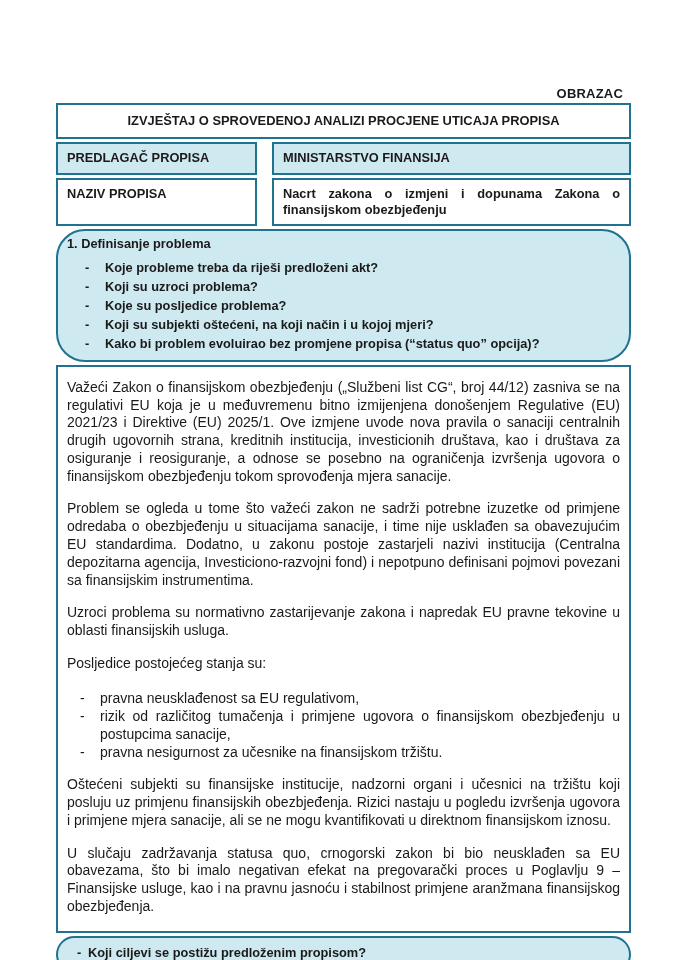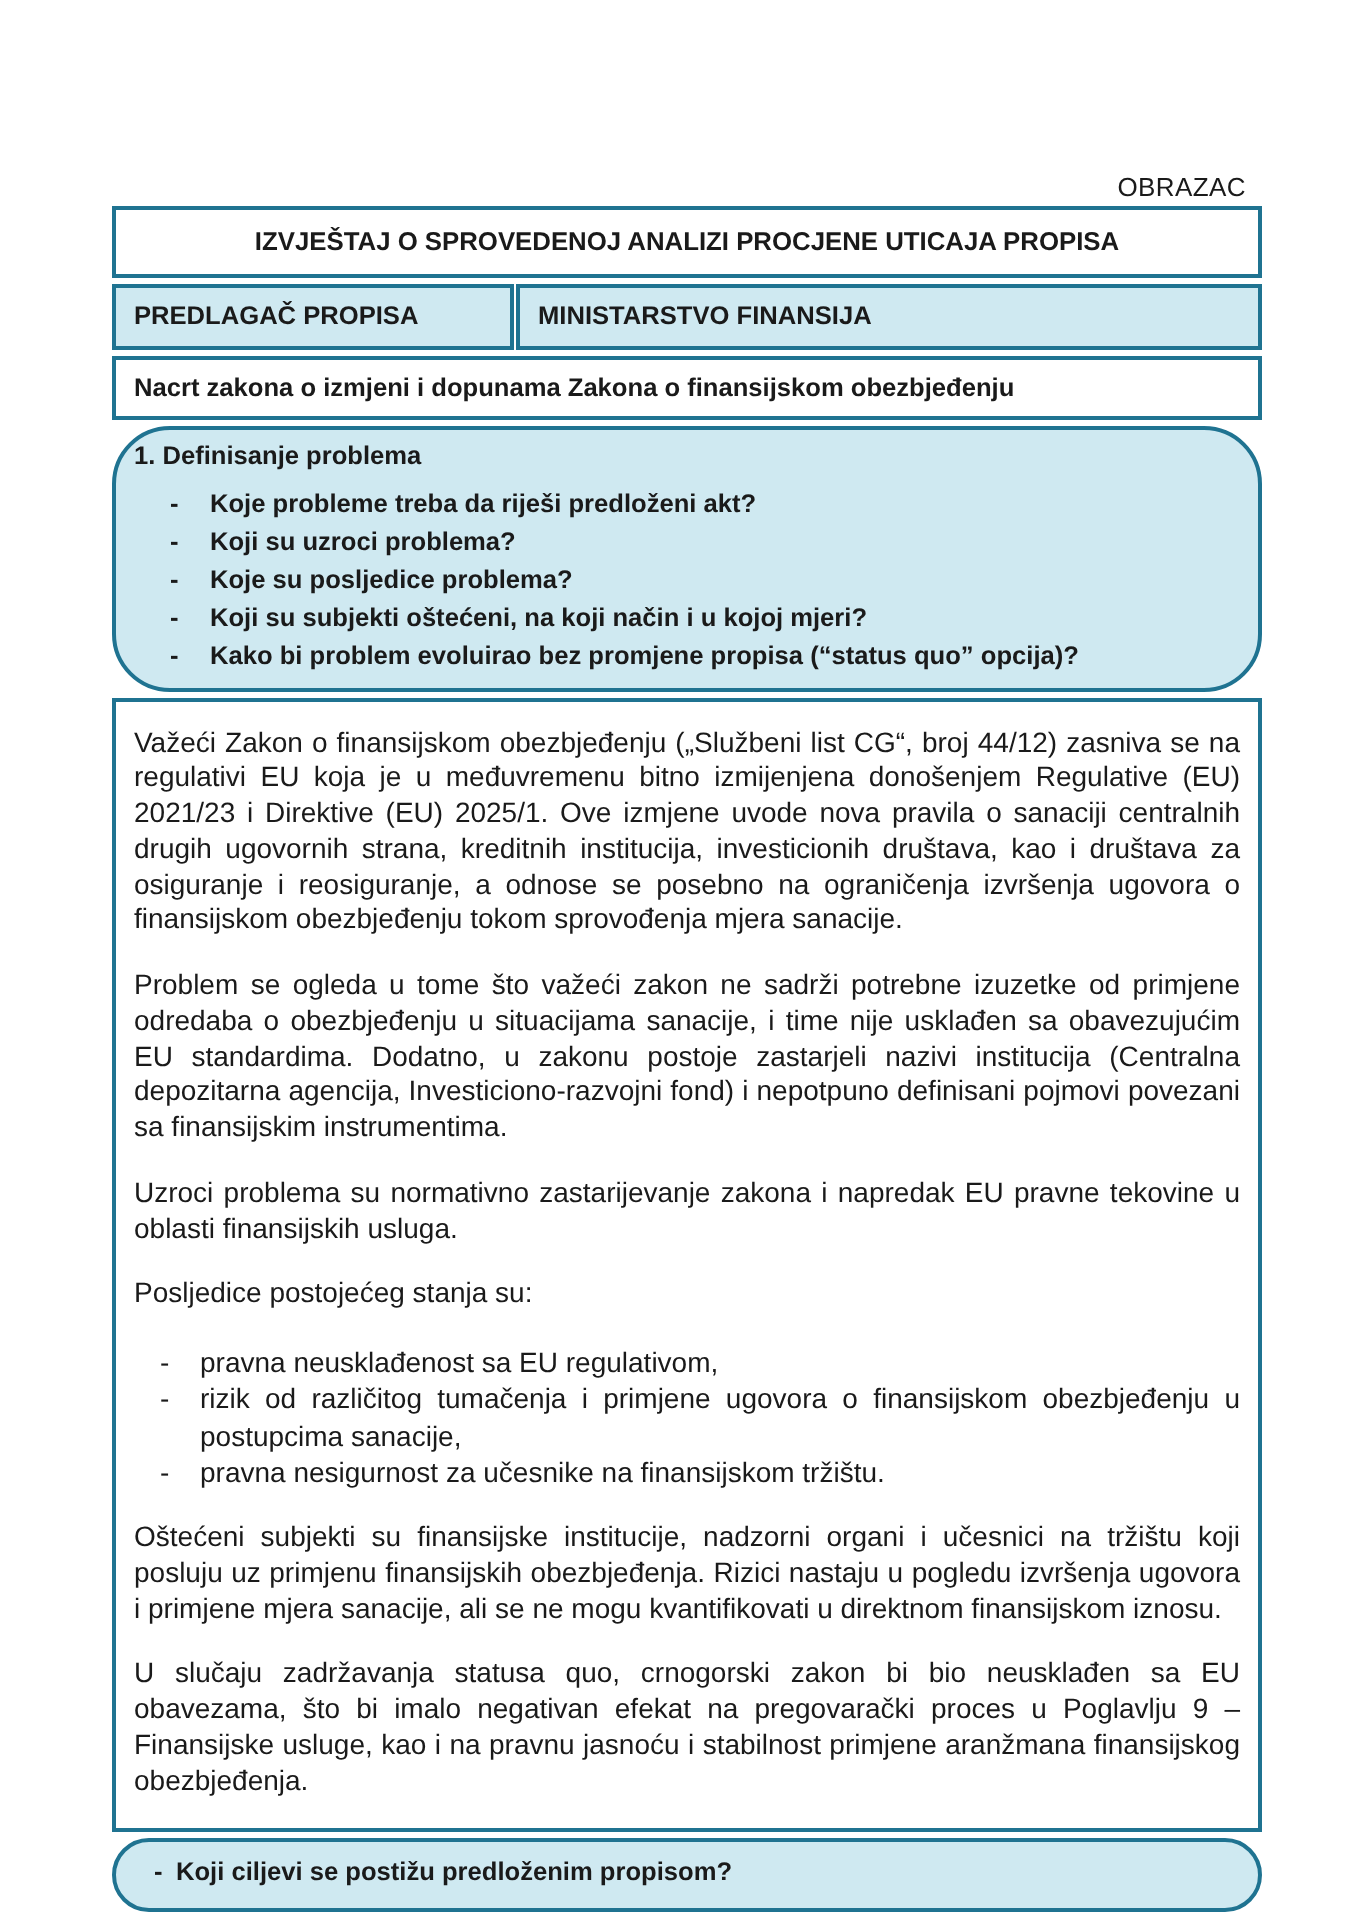"OBRAZAC" .obrazac { font-weight: 400 -> 700 }
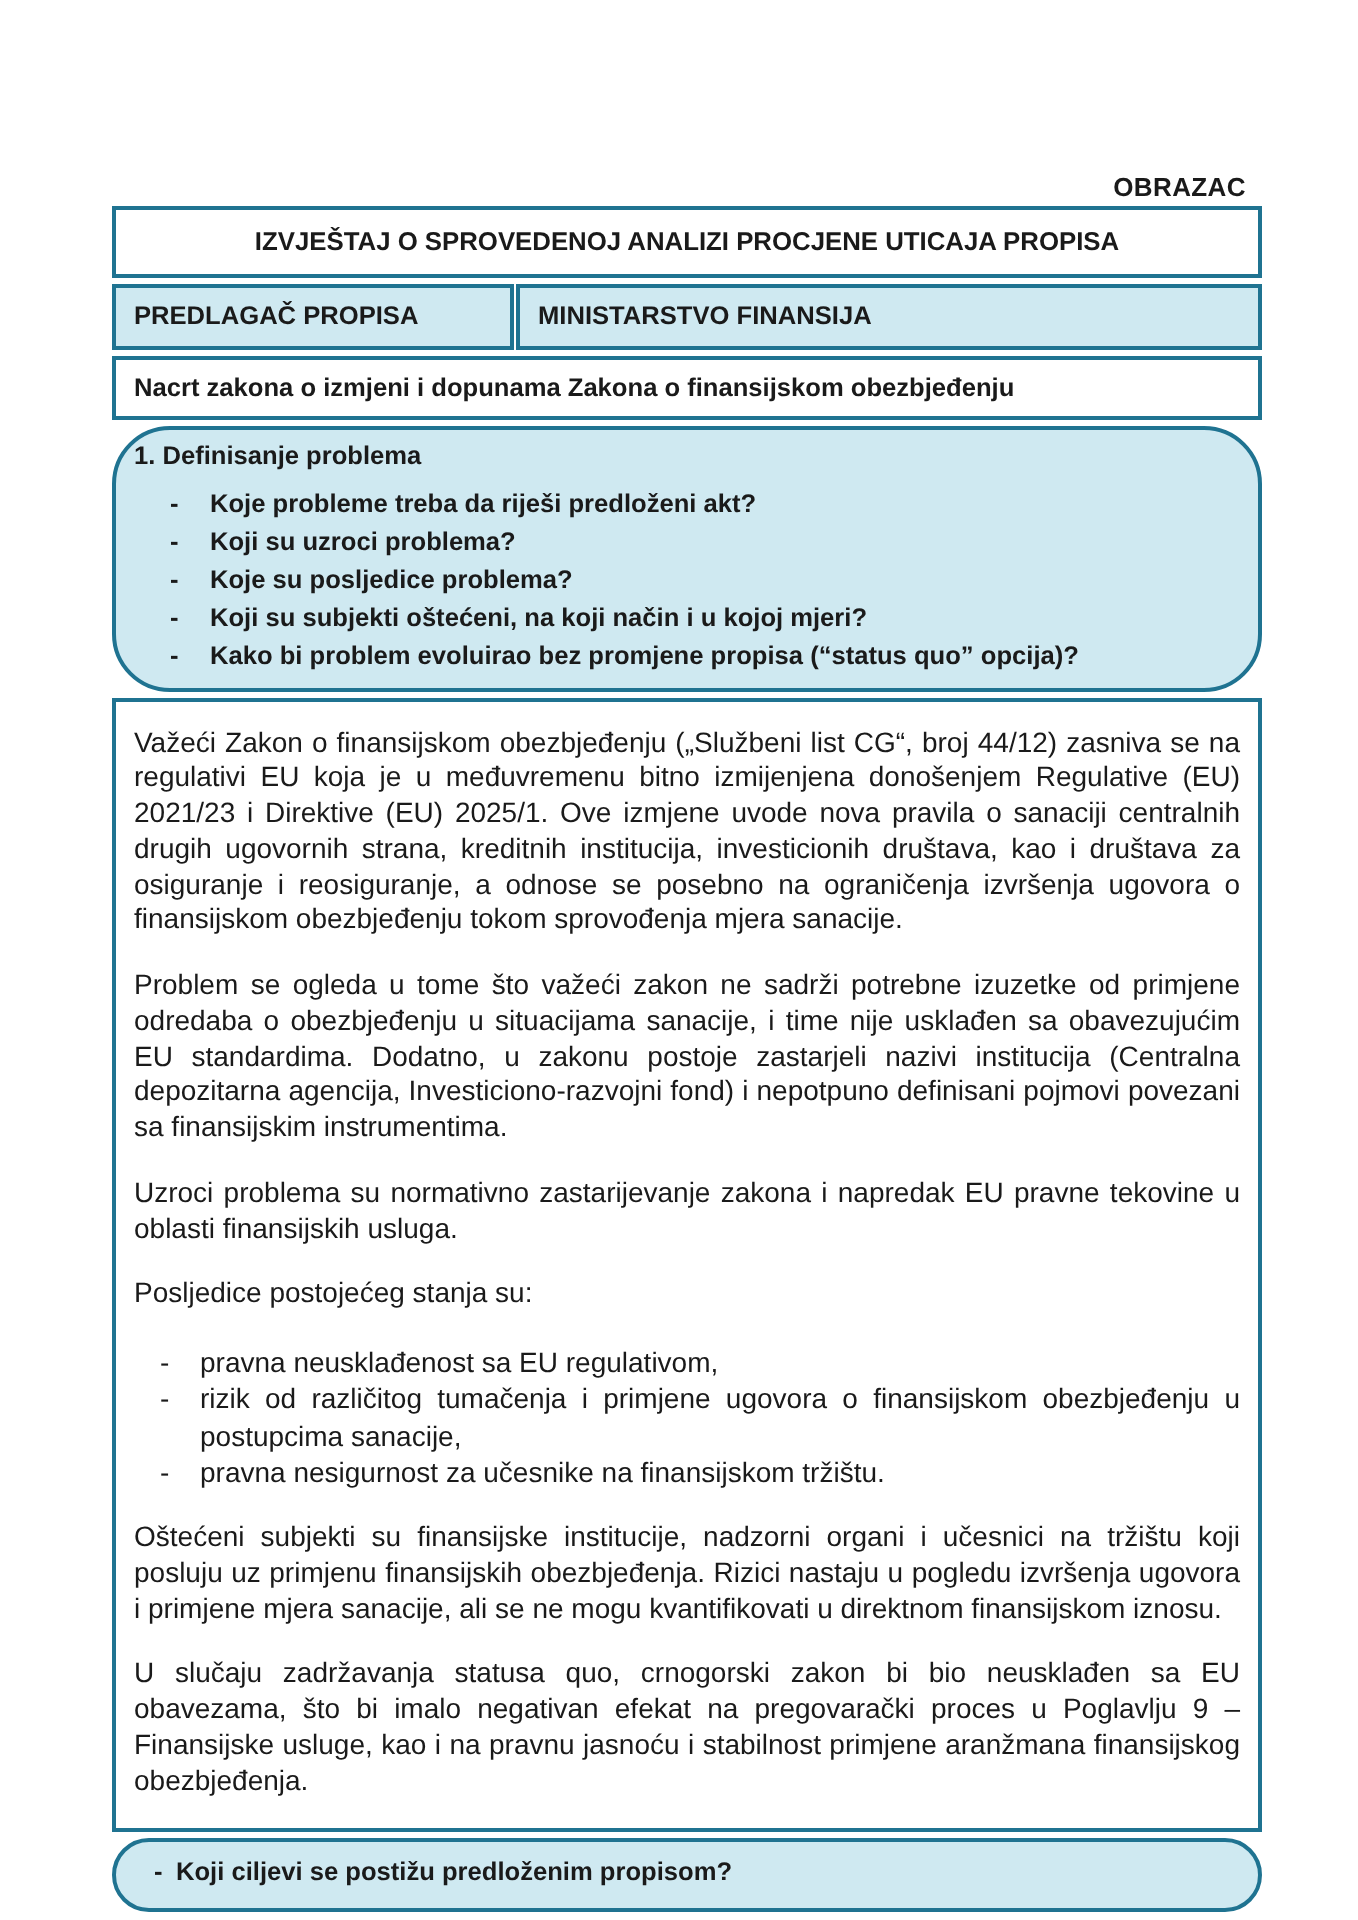"PREDLAGAČ PROPISA" .trow { gap: 1px -> 15px }
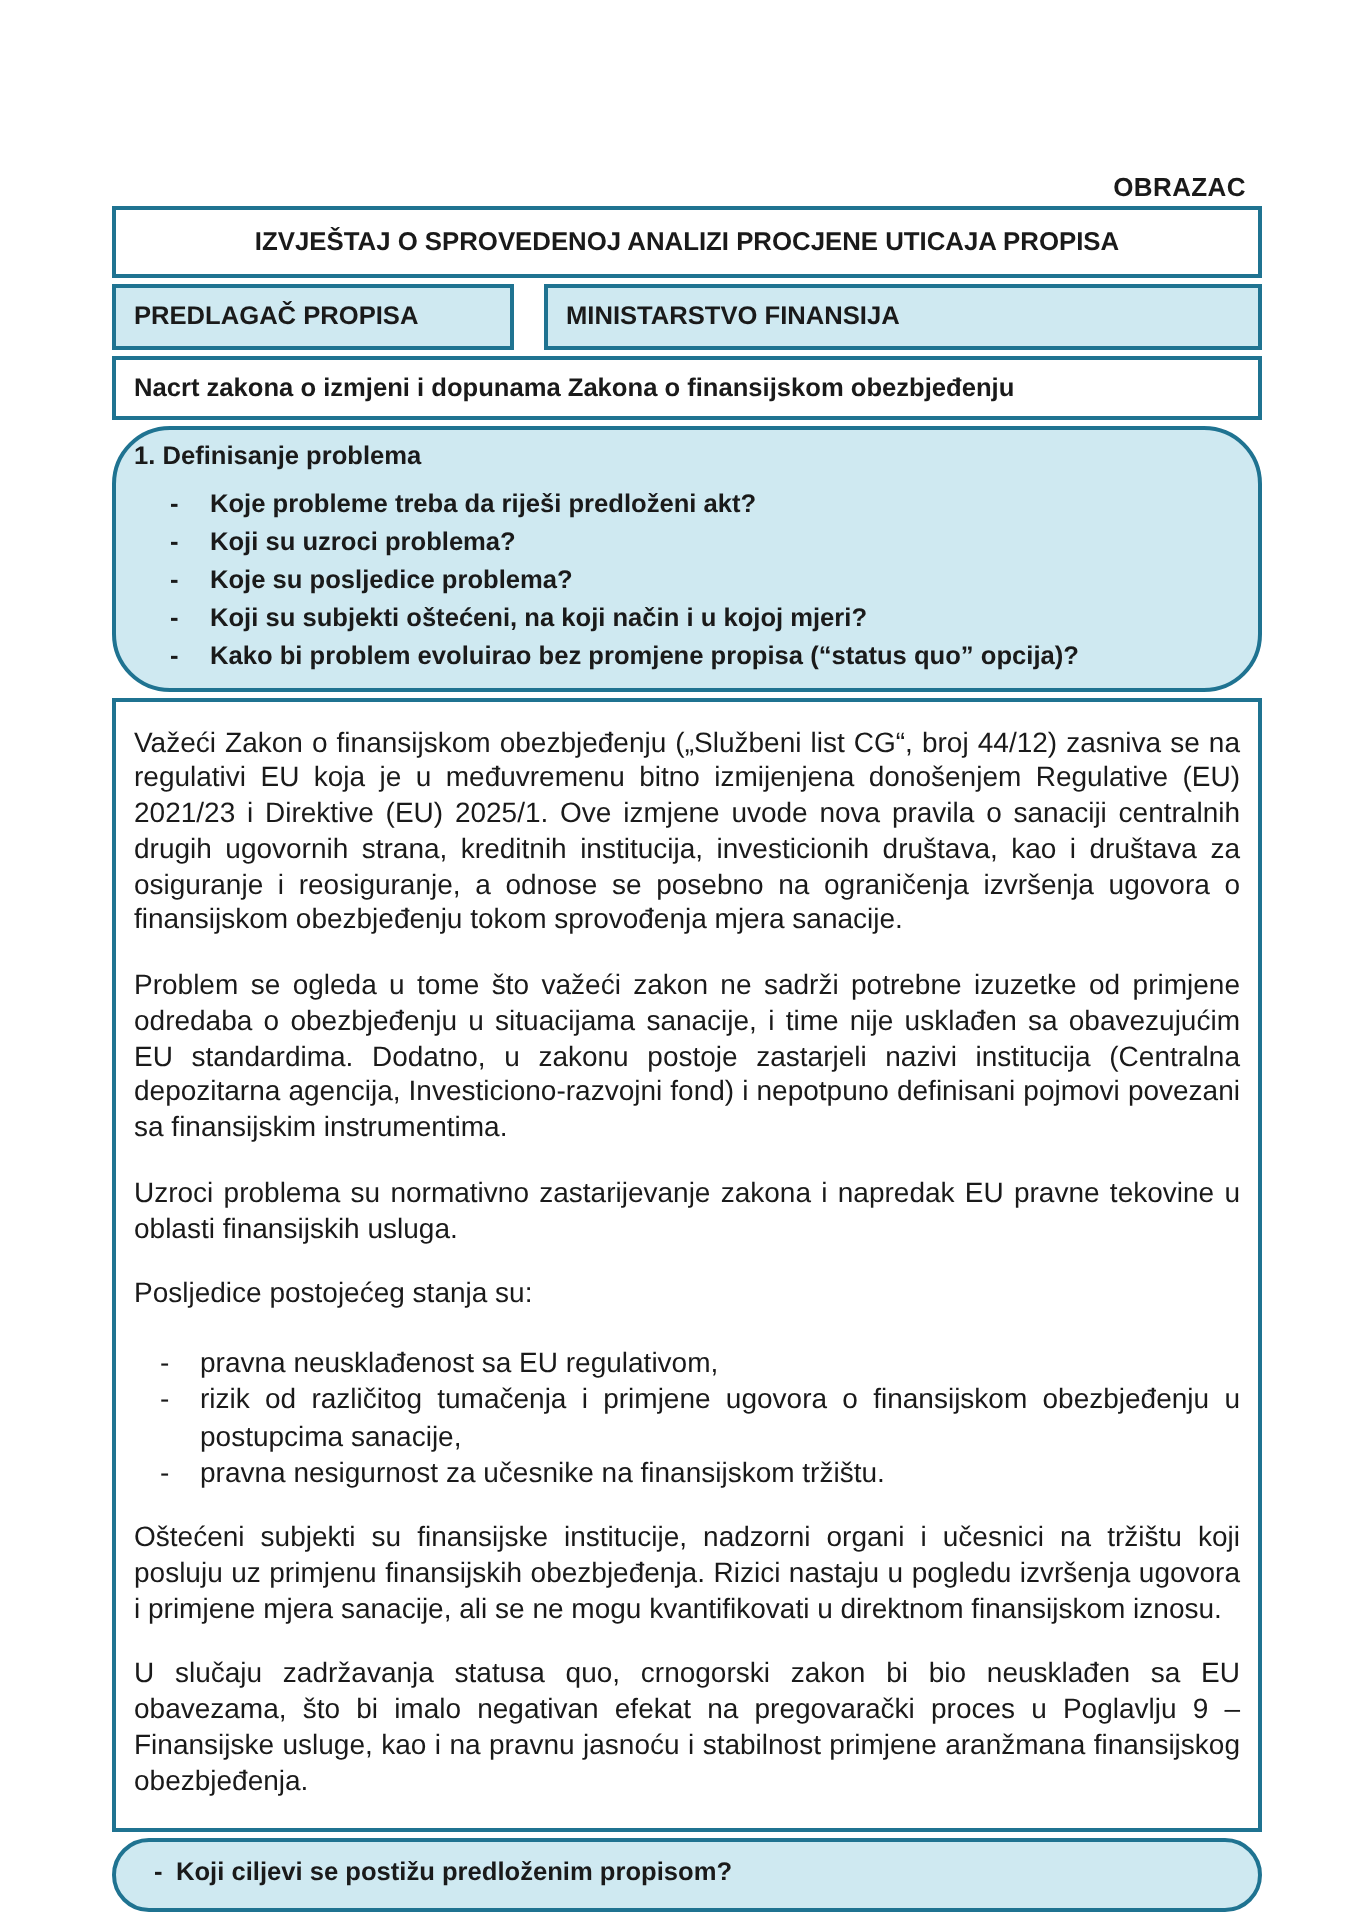"NAZIV PROPISA" div.cell { html: none -> <div>NAZIV PROPISA</div> }
